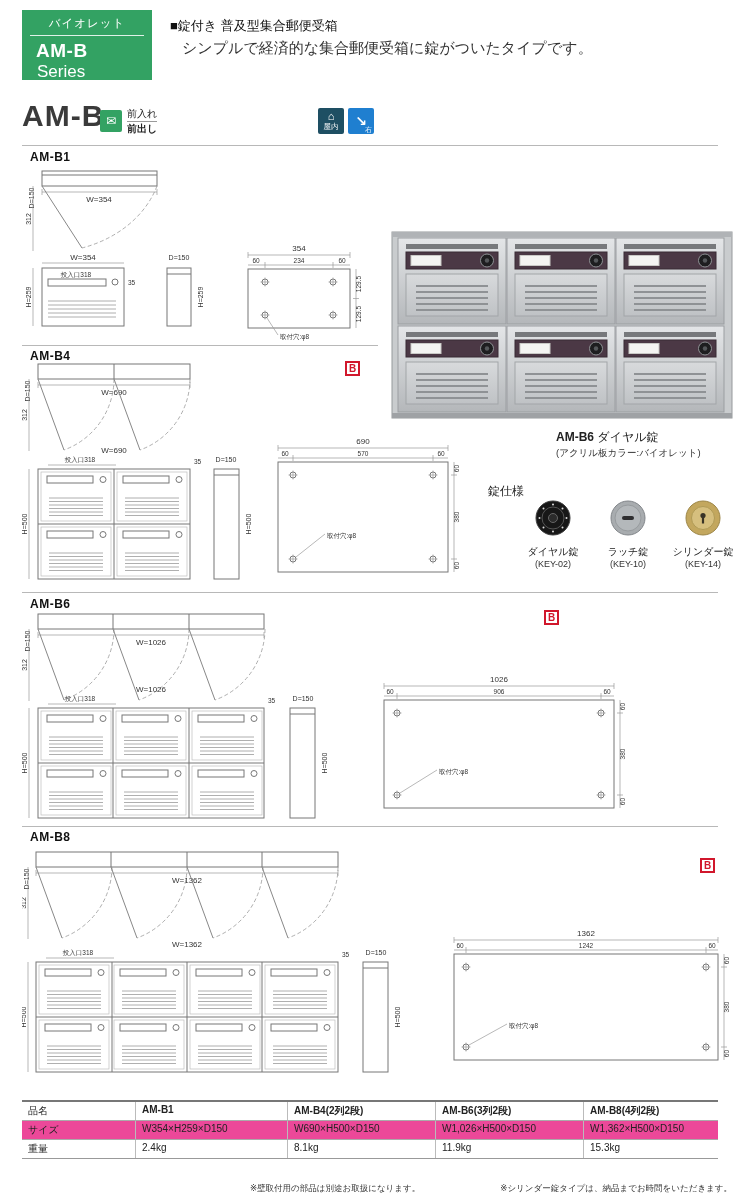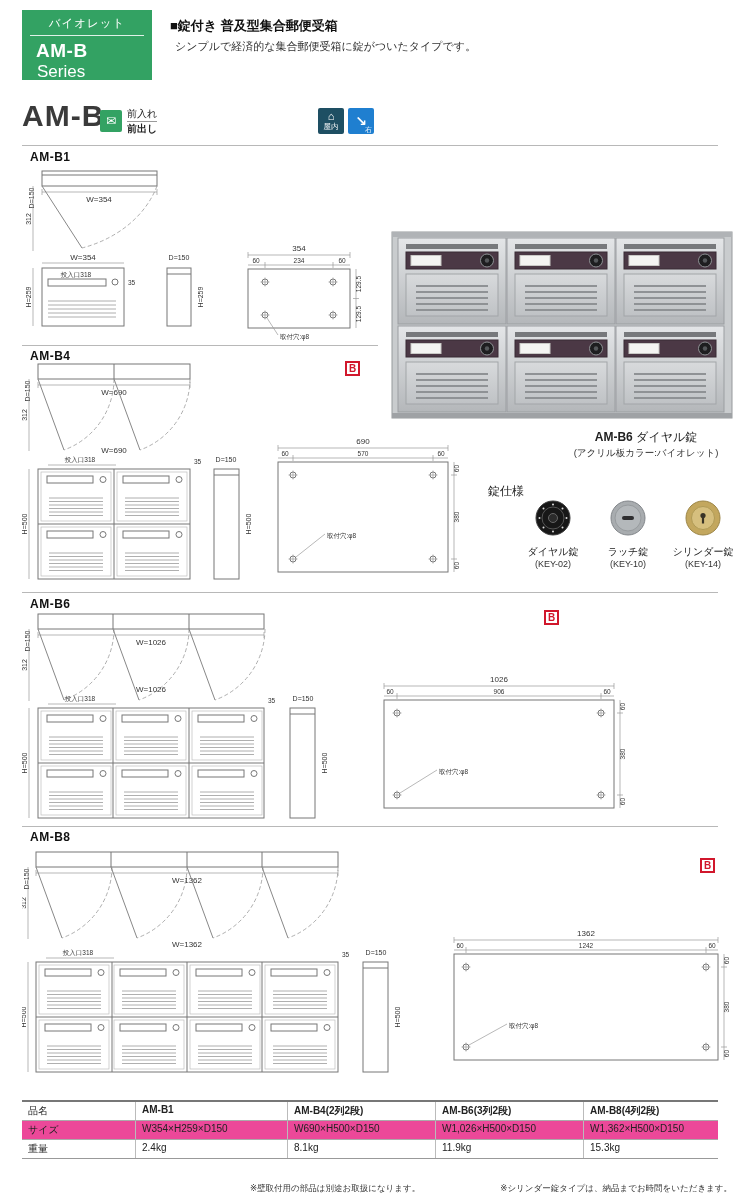"■錠付き 普及型集合郵便受箱" .hdr-title { font-weight: bold -> normal }
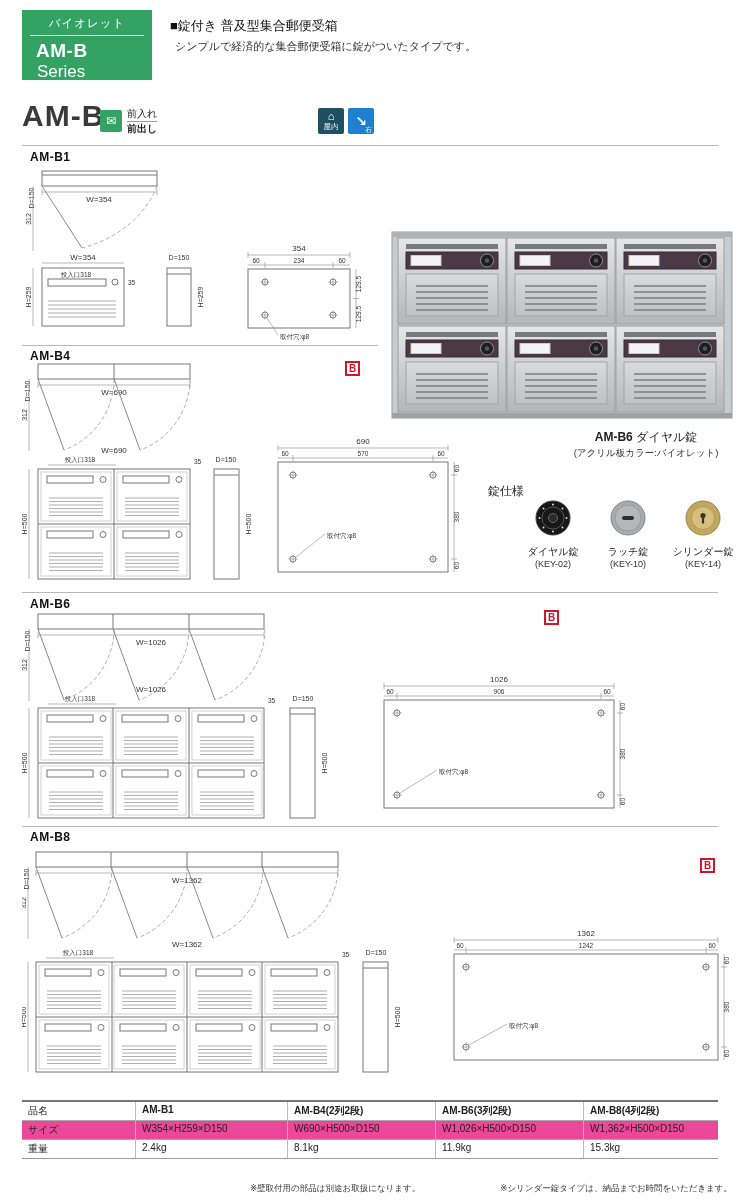"シンプルで経済的な集合郵便受箱に錠がついたタイプです。" .hdr-desc { font-size: 11px -> 15px; left: 175px -> 182px }
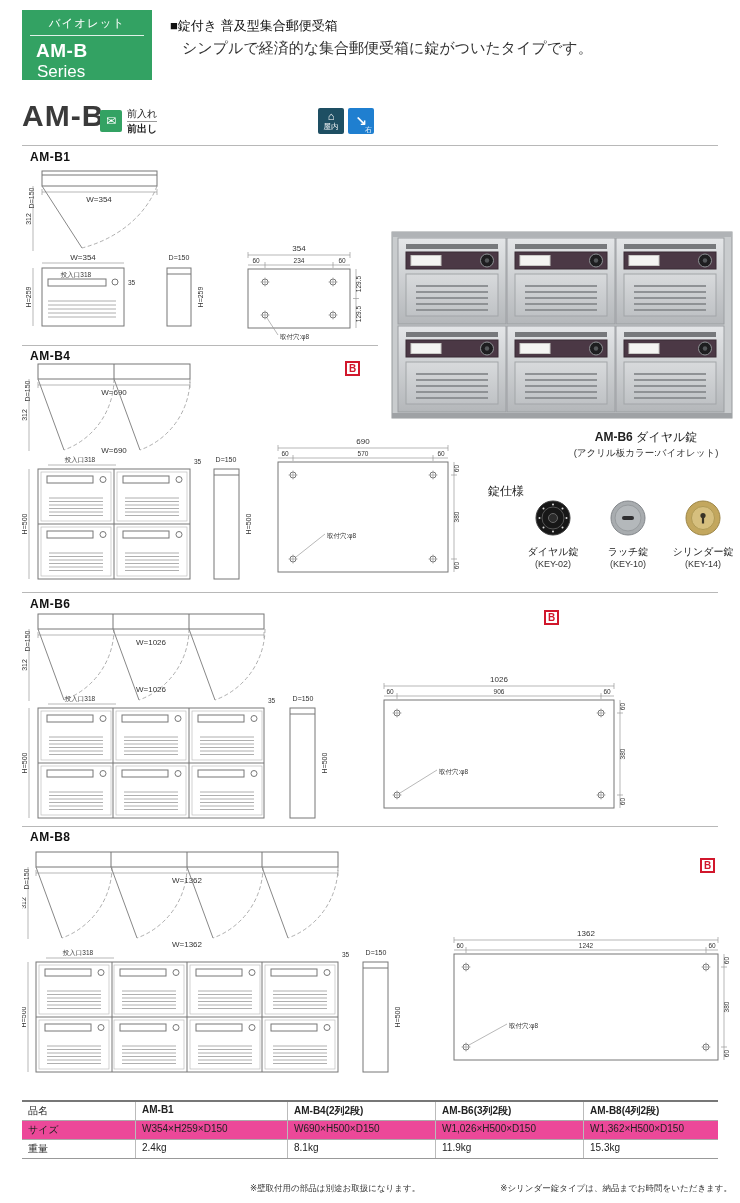"AM-B6 ダイヤル錠" .photo-cap { text-align: center -> none }
